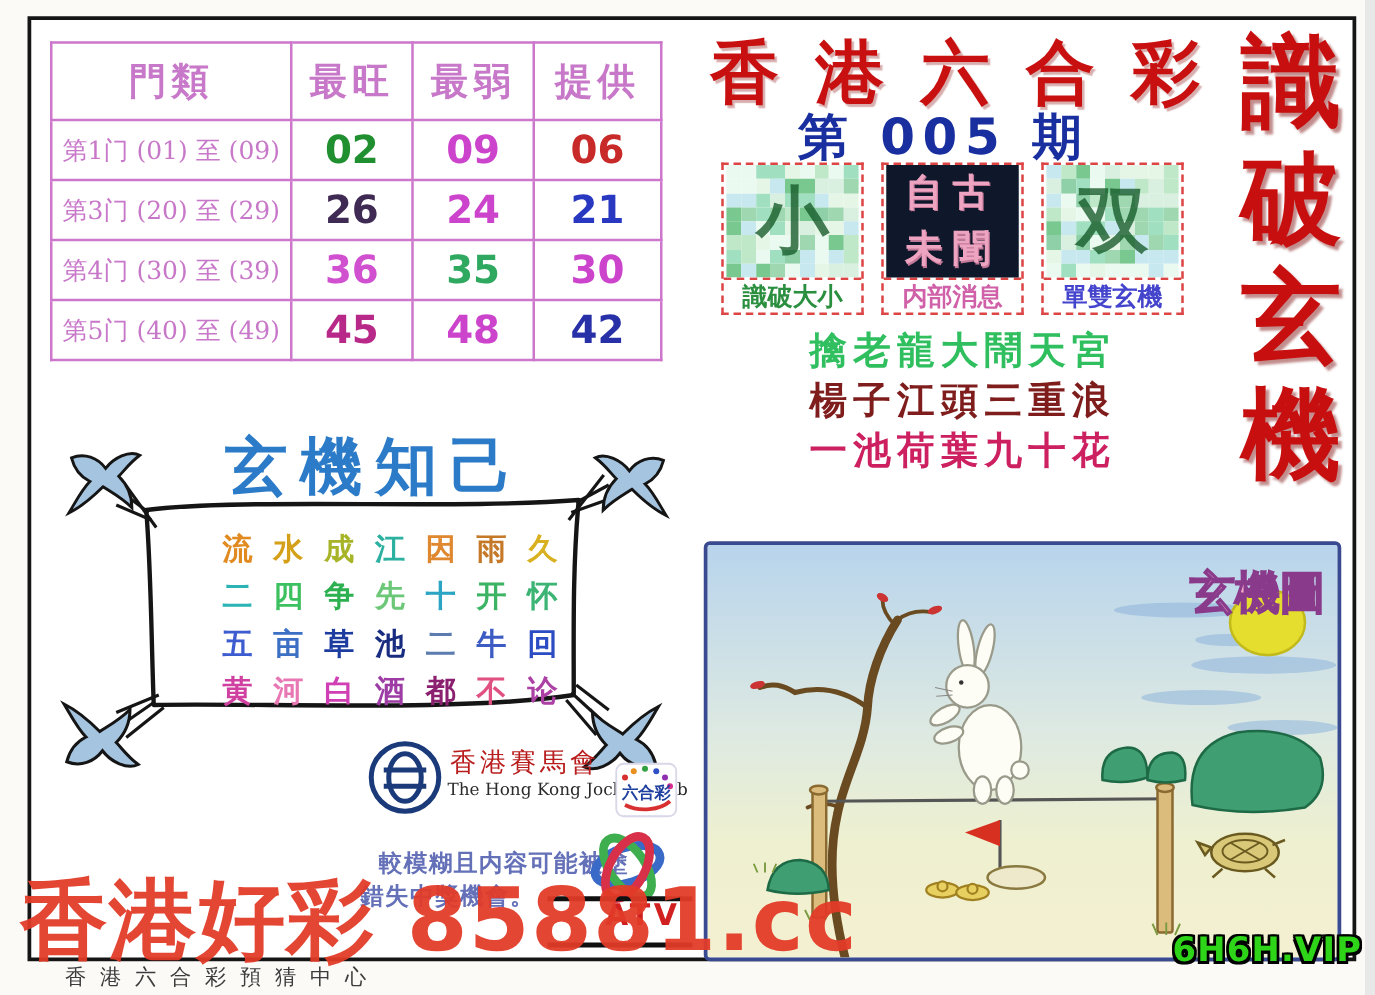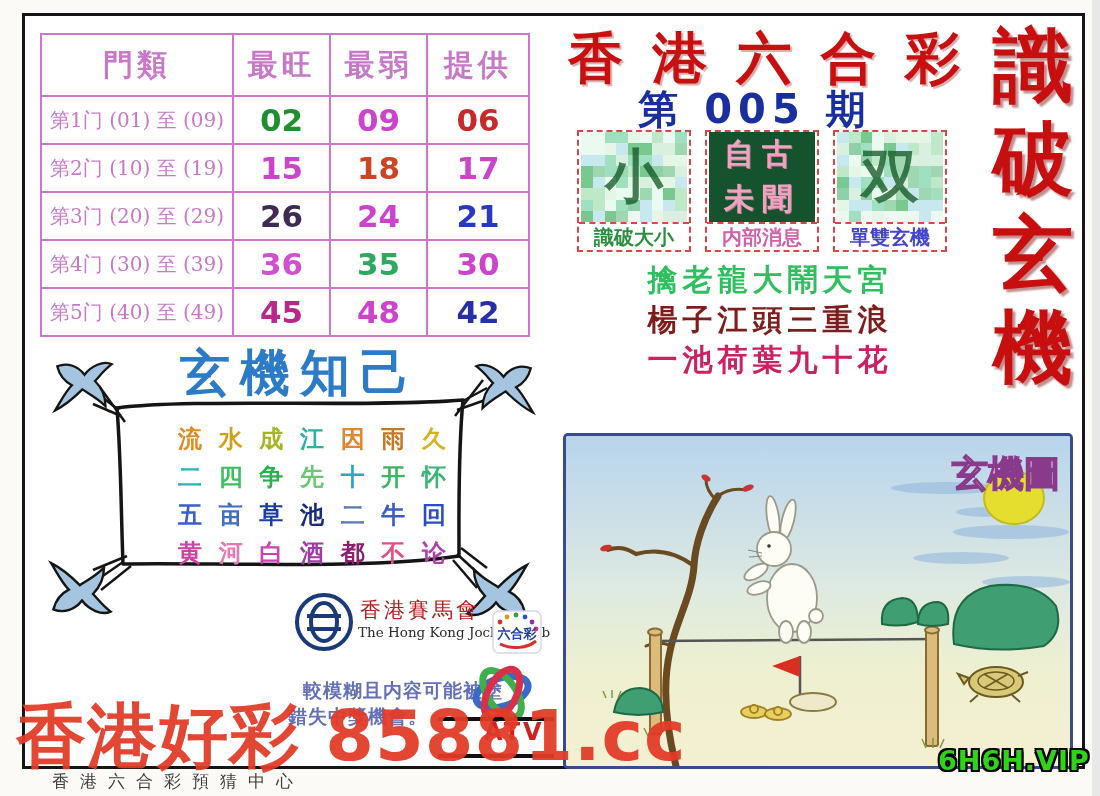"第2门 (10) 至 (19)" tr { html: <tr> <td>第2门 (10) 至 (19)</td> <td>15</td> <td>18</td> <td>17</td> </tr> -> none }
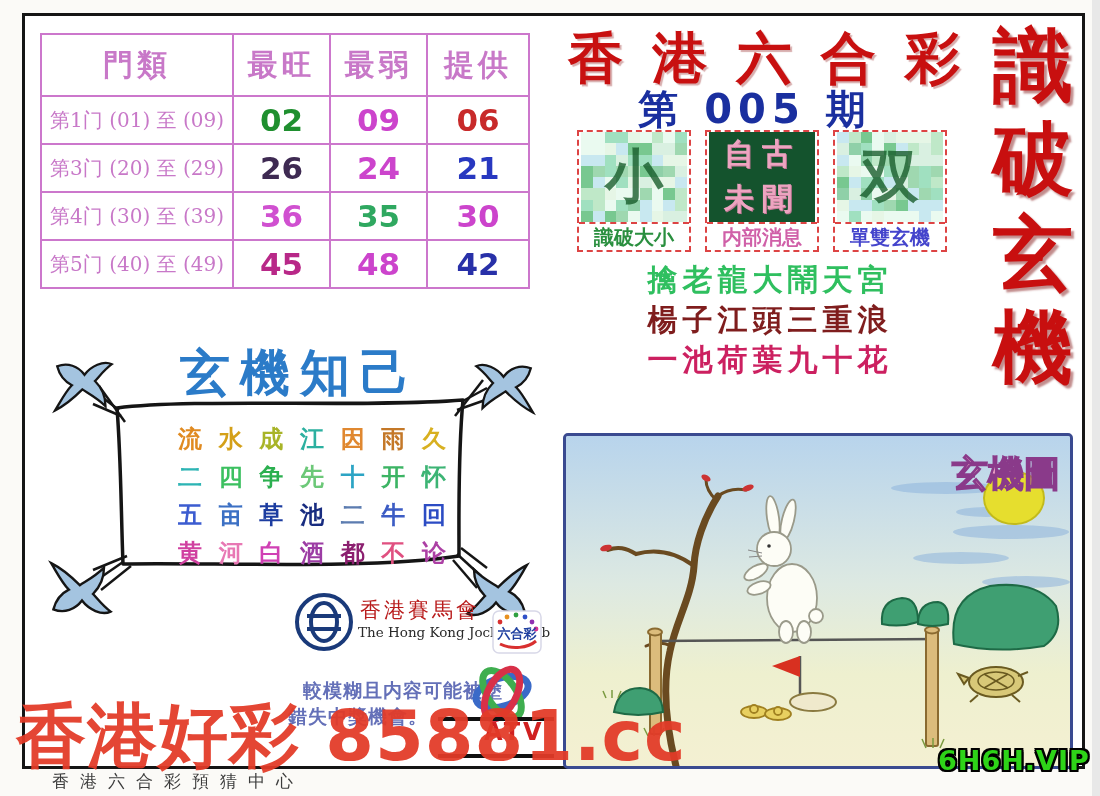"自古" .mimg.blue { background: #14532d -> #0f172a }
